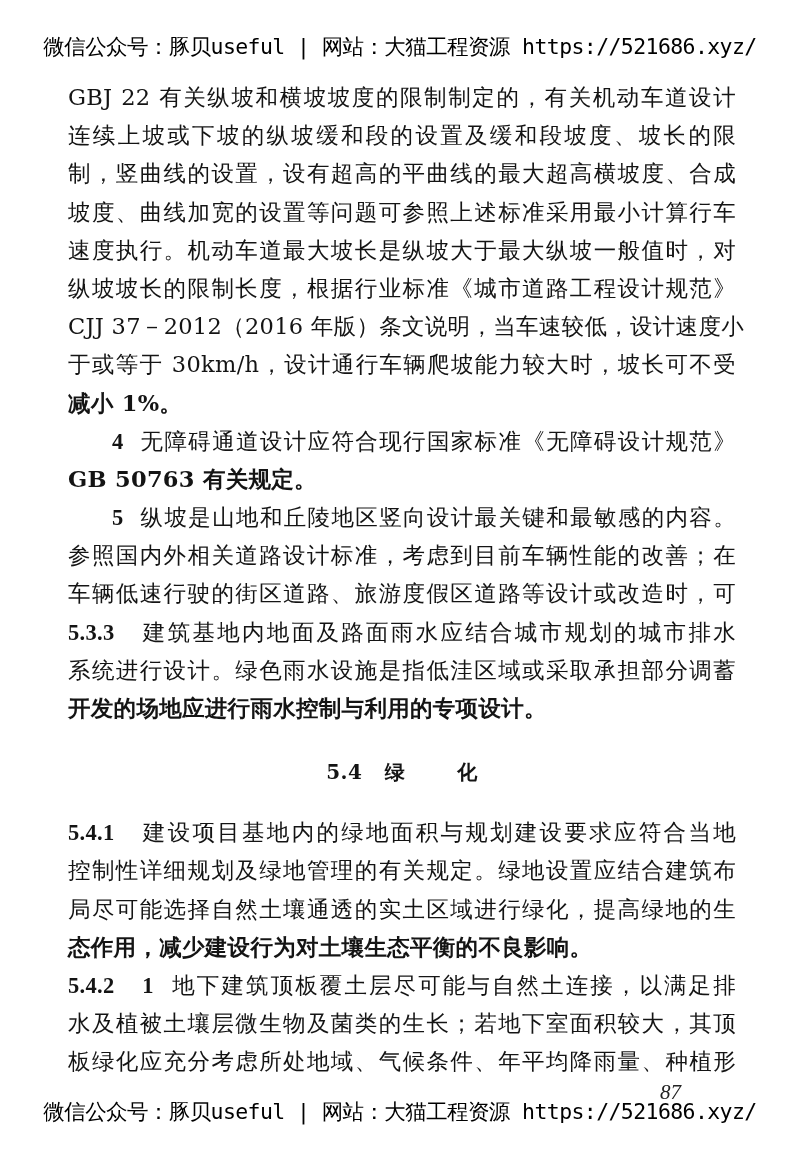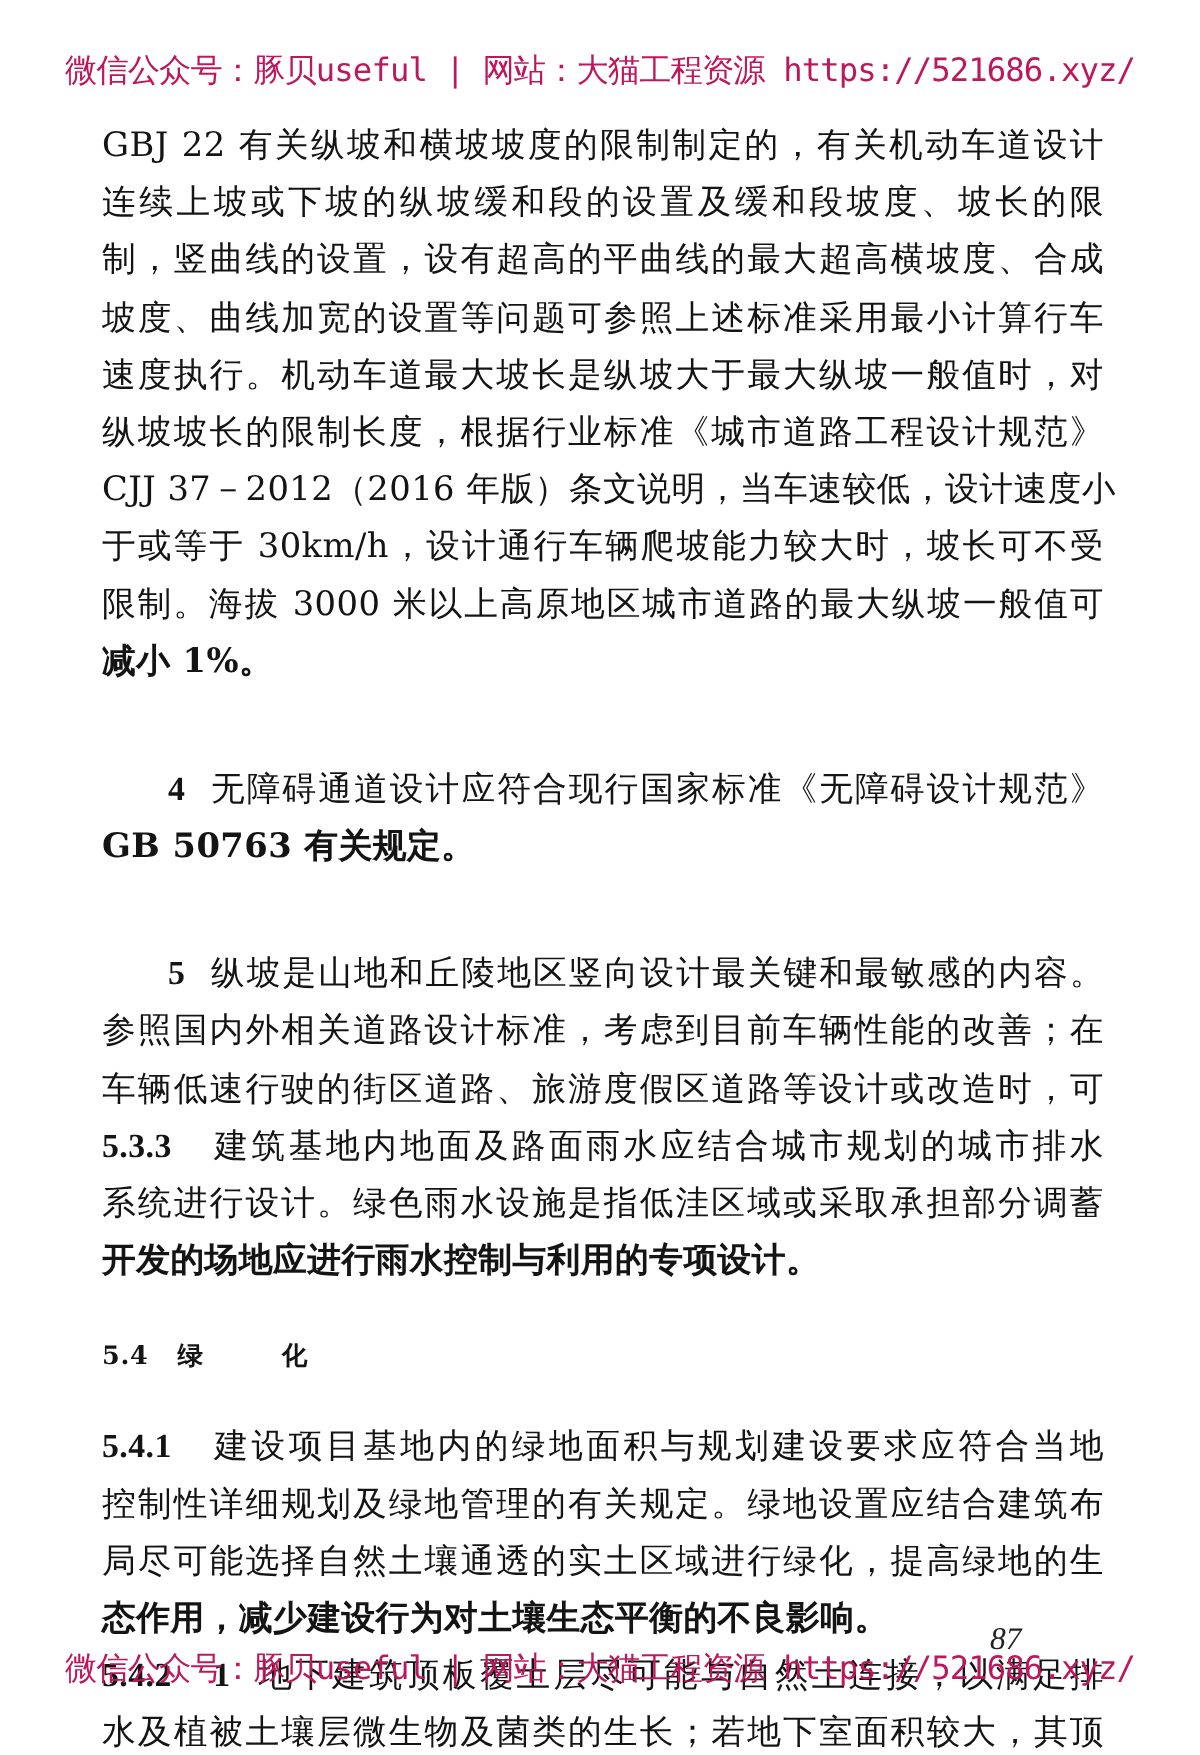"微信公众号：豚贝useful | 网站：大猫工程资源" .watermark { color: #be185d -> #000000 }
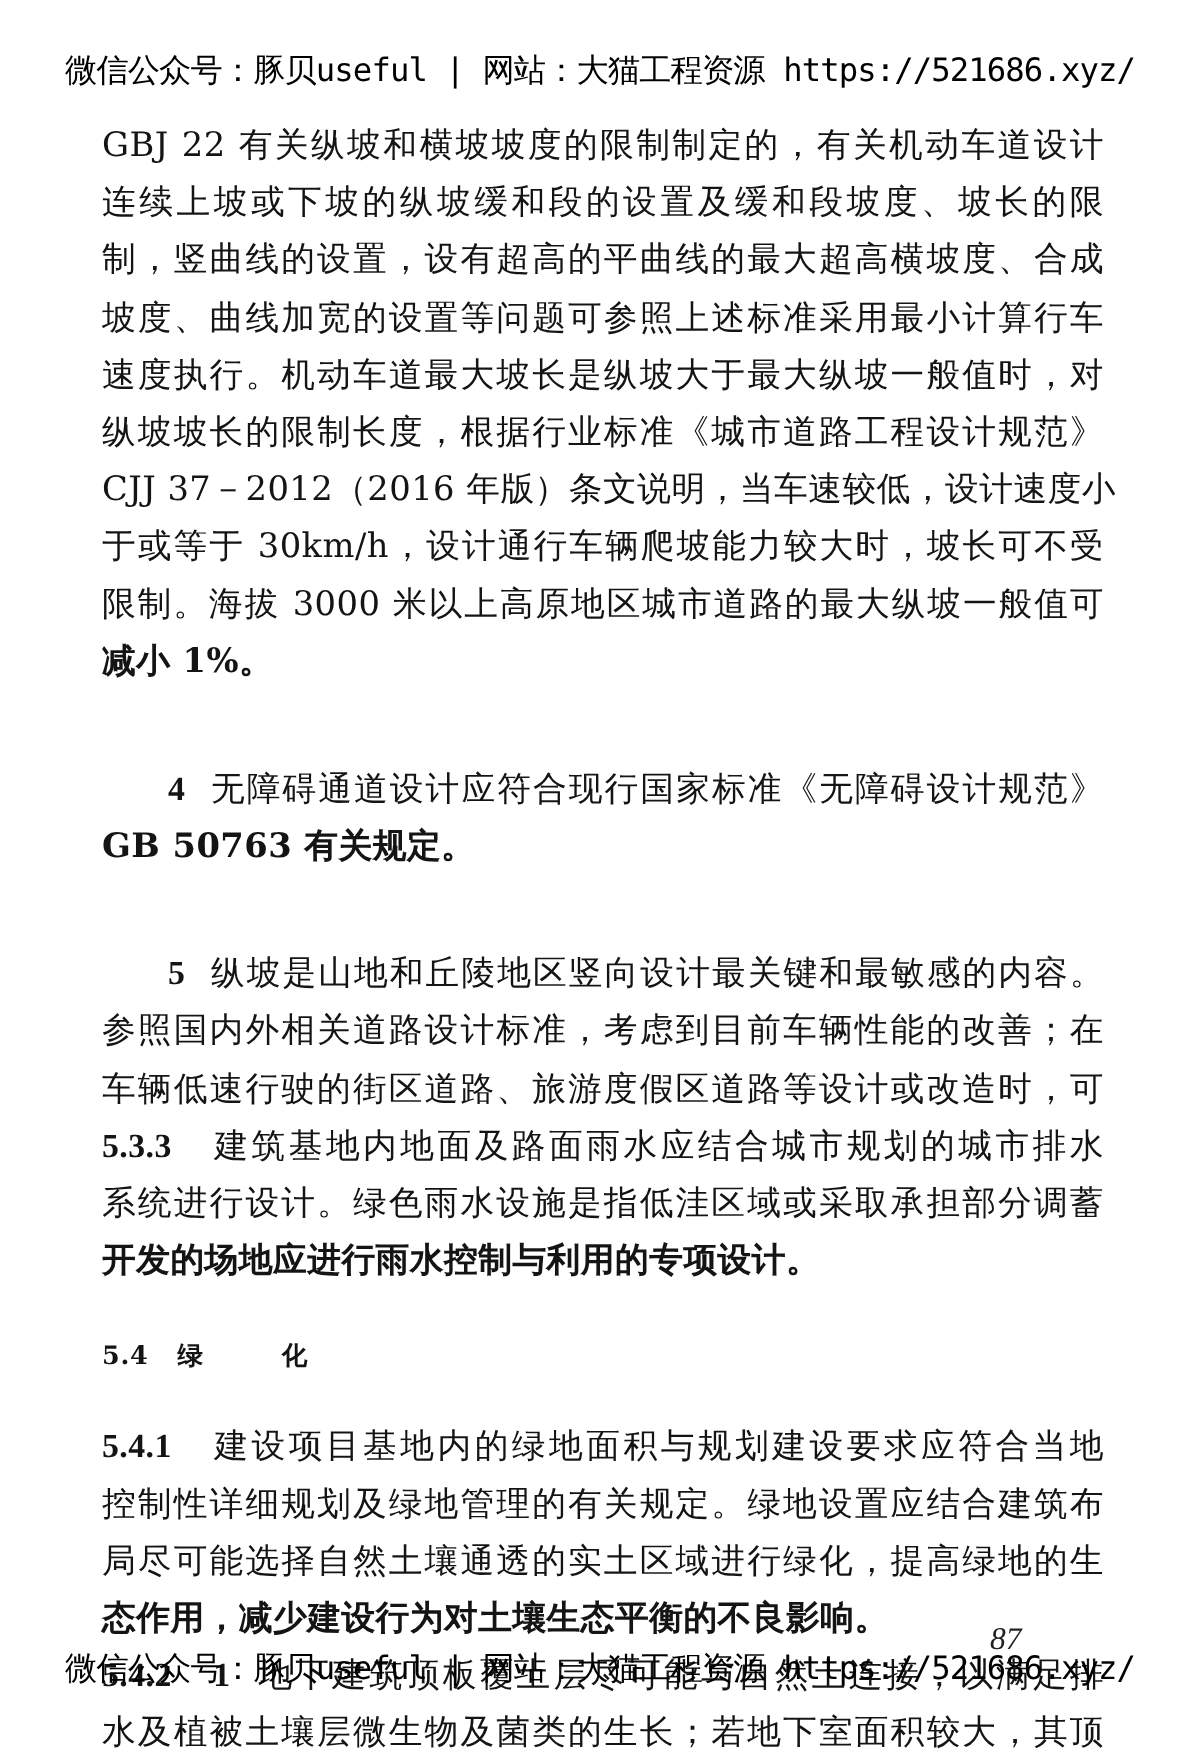"限制。海拔 3000 米以上高原地区城市道路的最大纵坡一般值可" div.line { html: <div>限制。海拔 3000 米以上高原地区城市道路的最大纵坡一般值可</div> -> none }
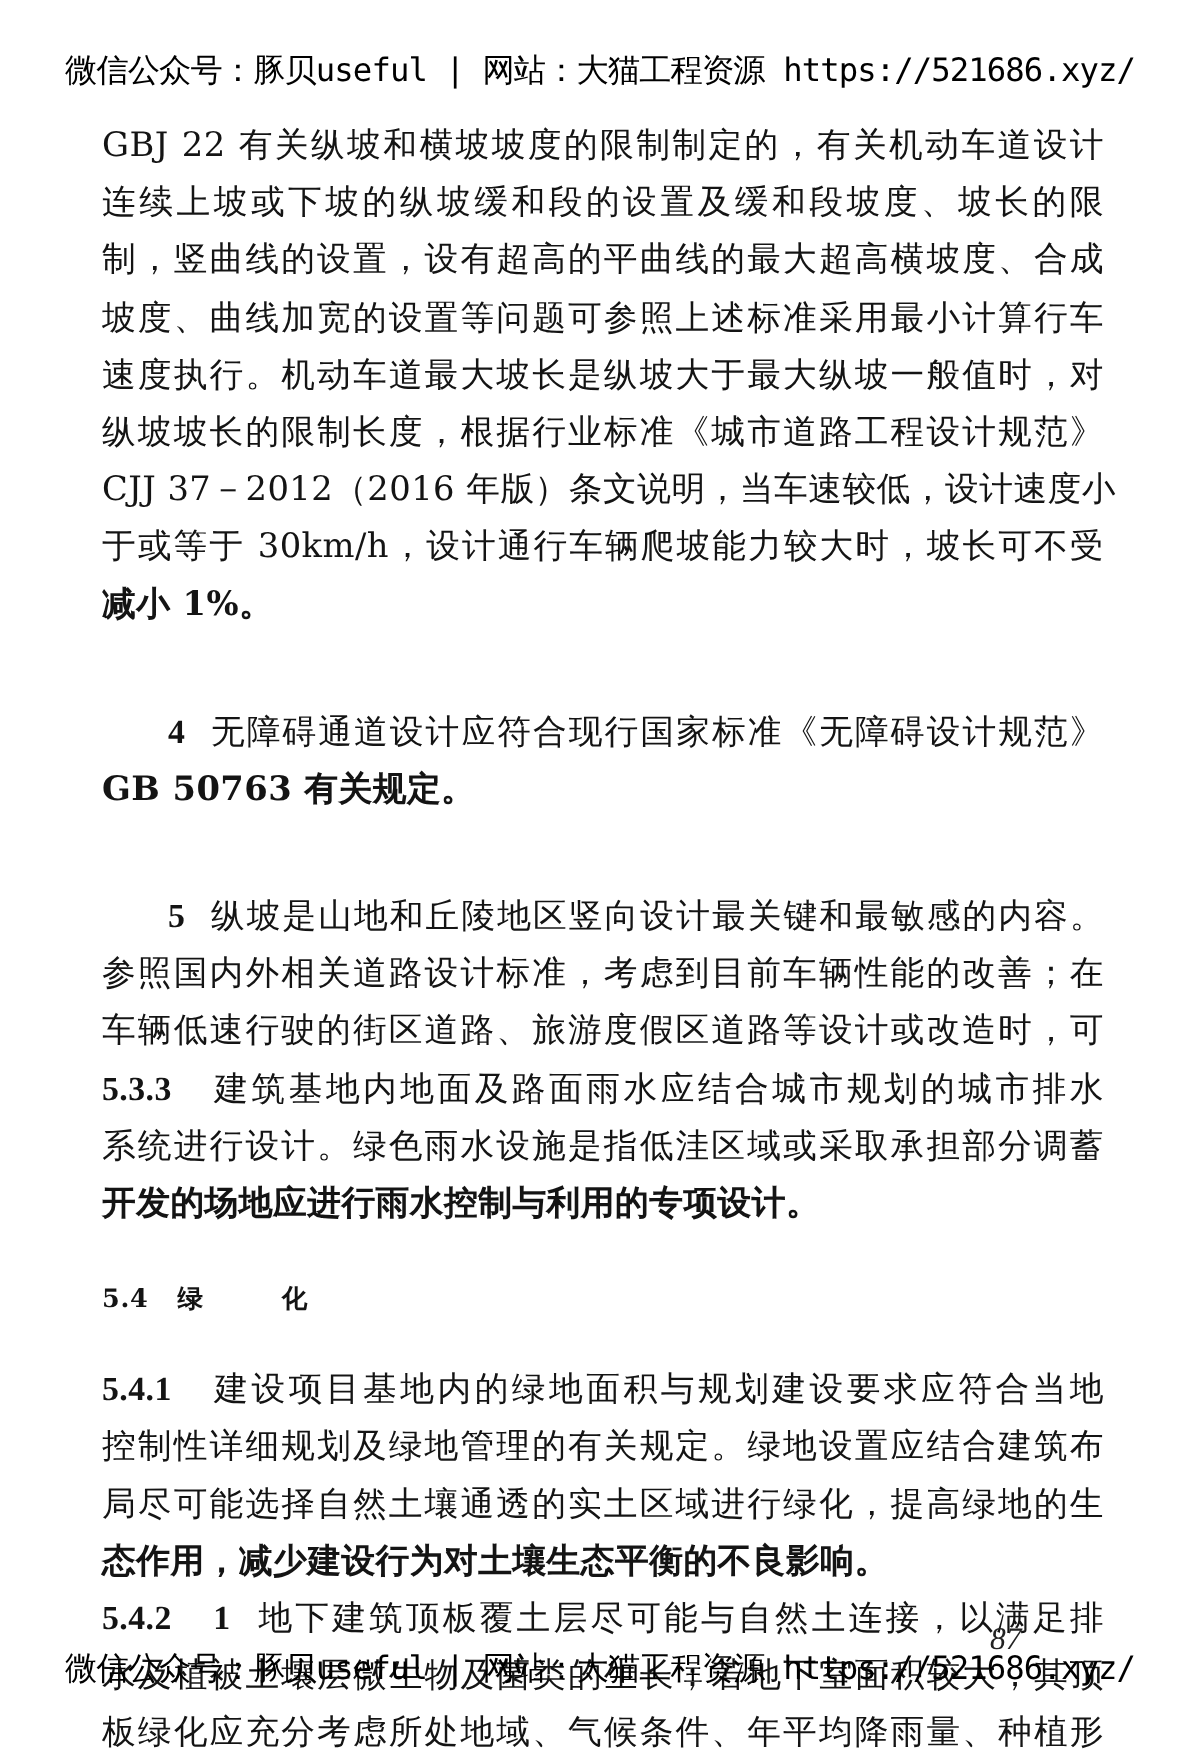"4 无障碍通道设计应符合现行国家标准《无障碍设计规范》" .indent { margin-top: 47px -> none }
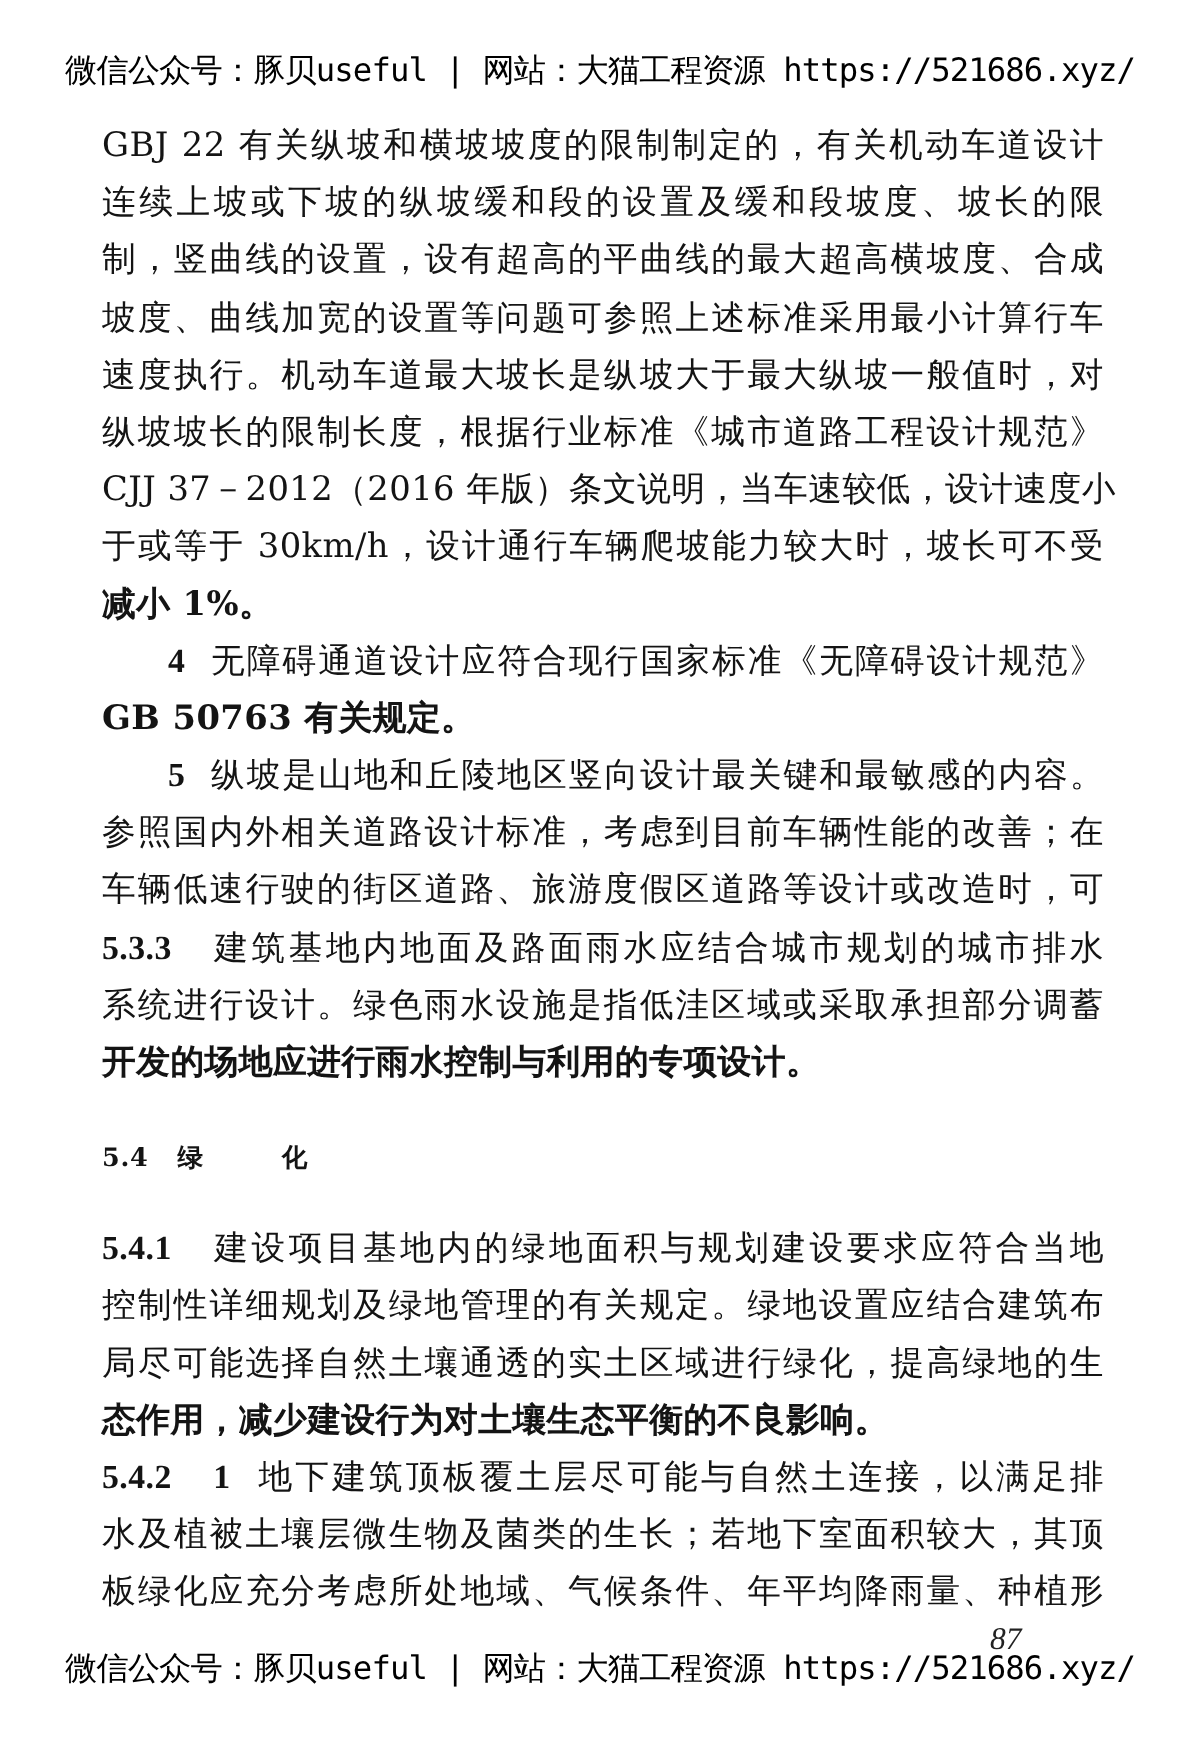"5.4 绿 化" .sec-title { font-size: 17px -> 20px; text-align: left -> center }
